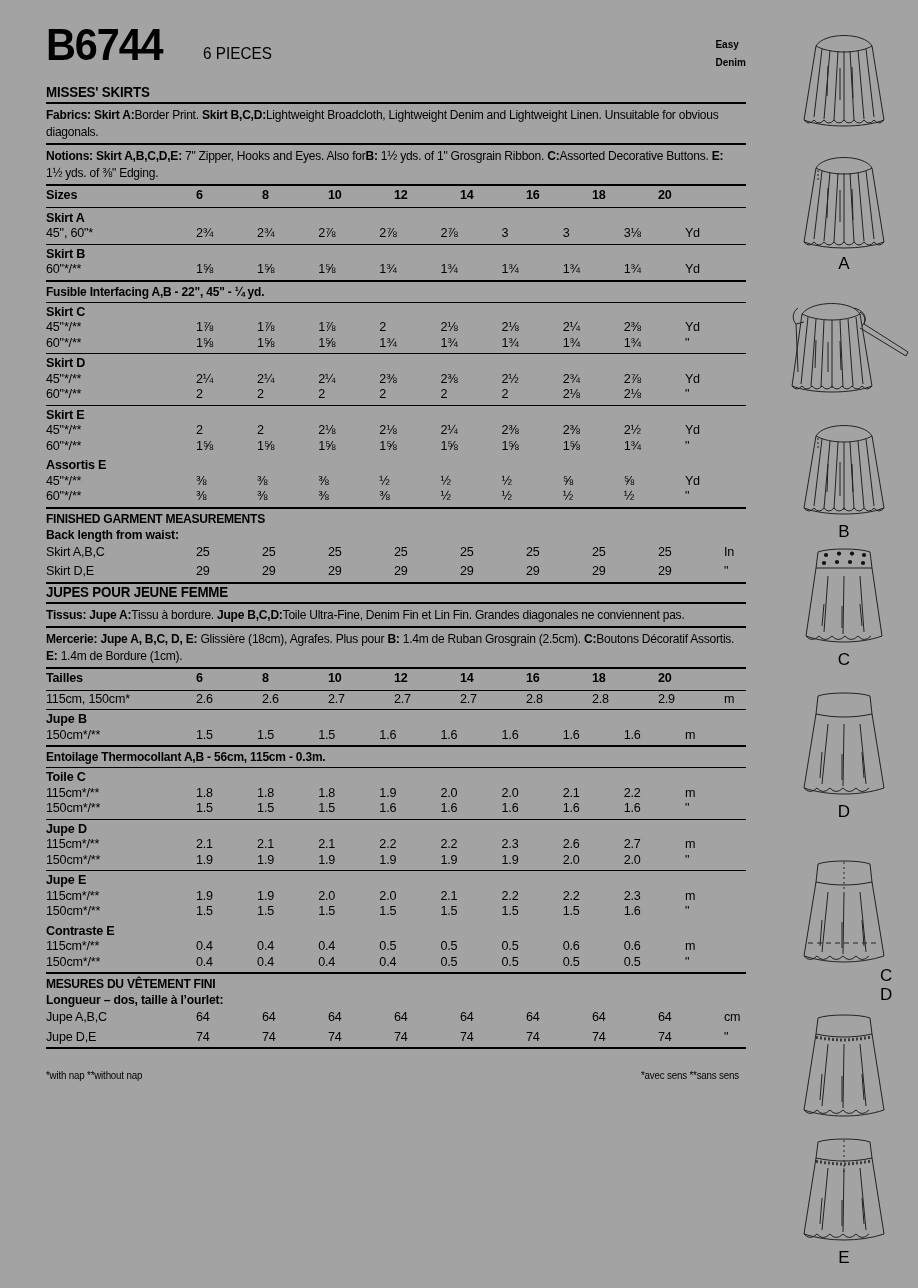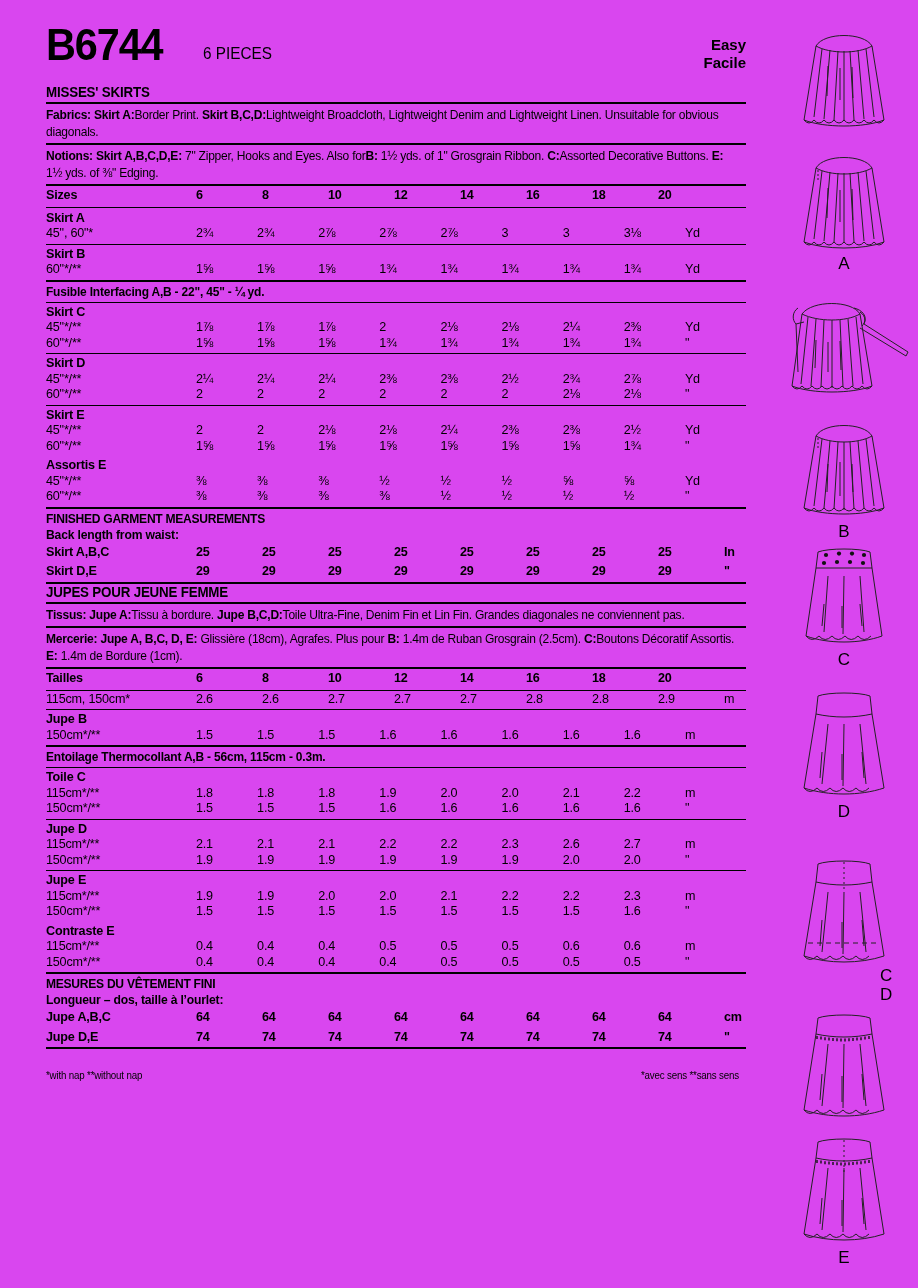"B6744" #page { background: #d946ef -> #a3a3a3 }
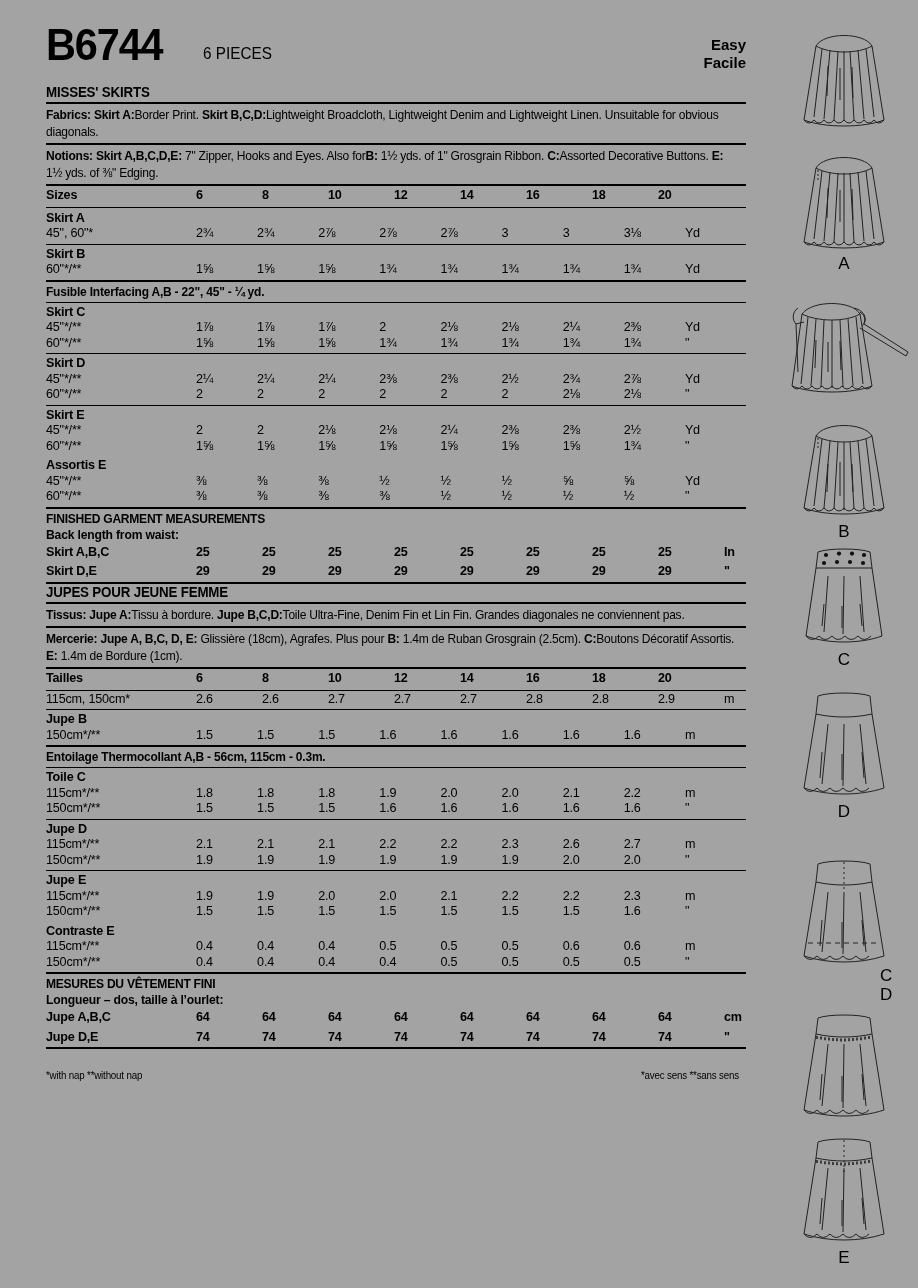"Easy" .diffic { font-size: 15px -> 10px; text-align: right -> left }
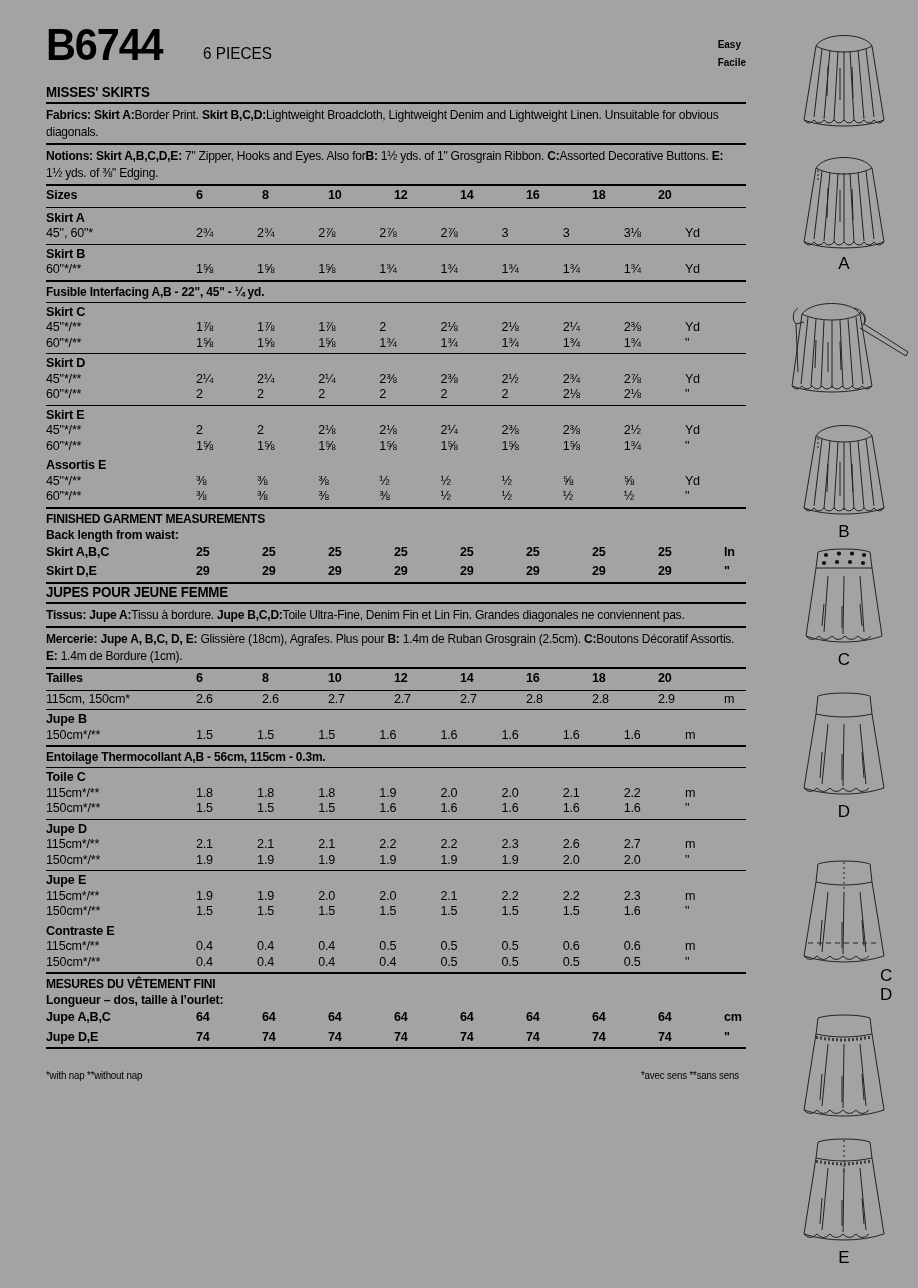"Facile" div { text: Facile -> Denim }
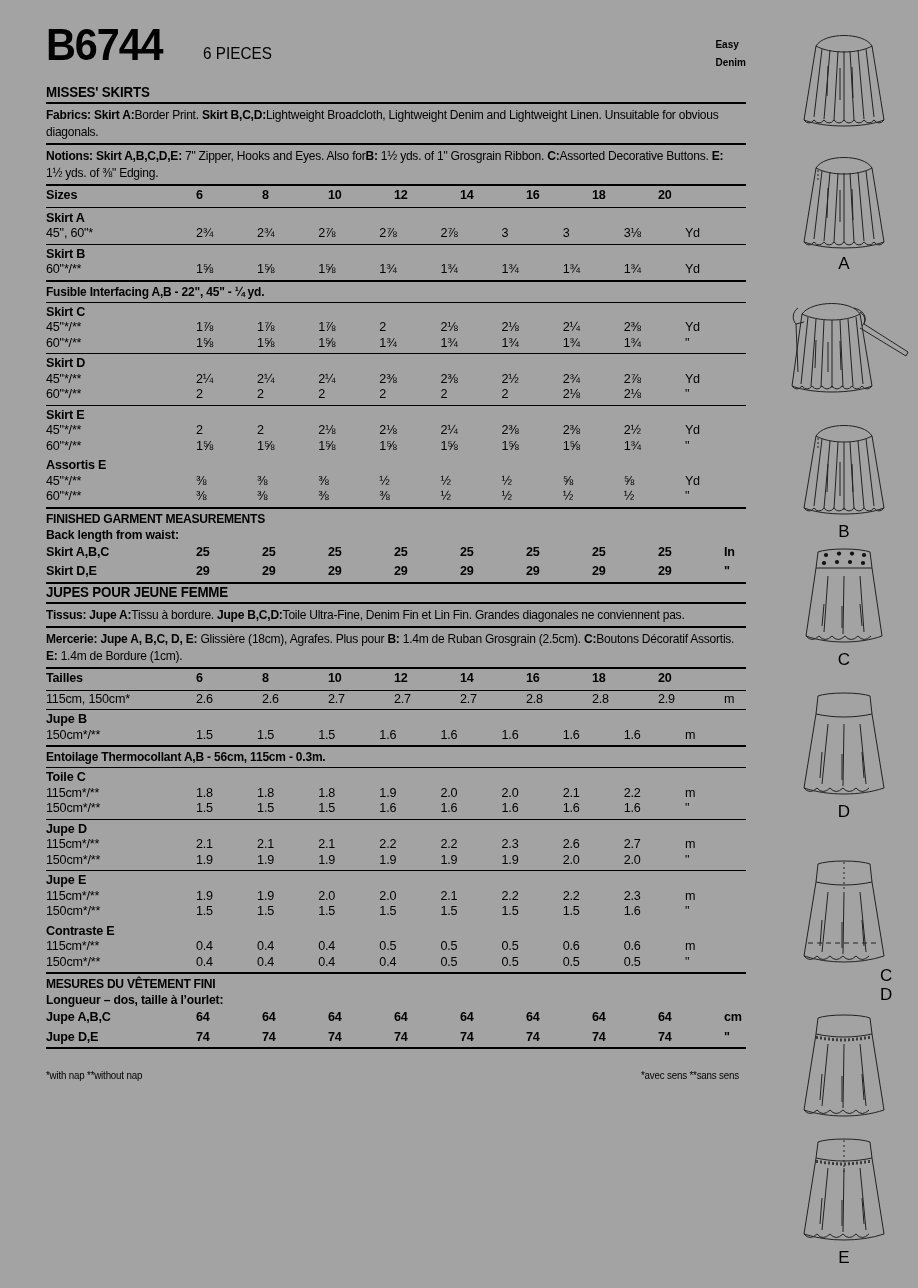"Skirt A,B,C" tr.inline-head td { font-weight: bold -> normal }
